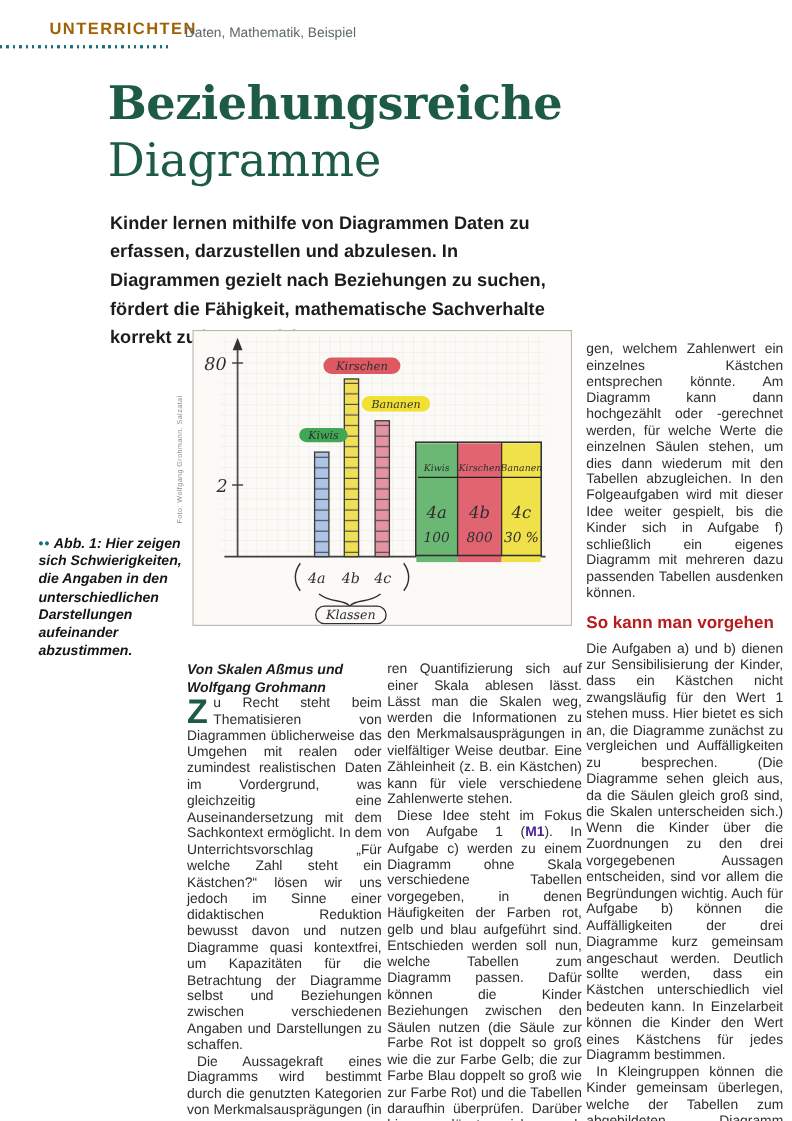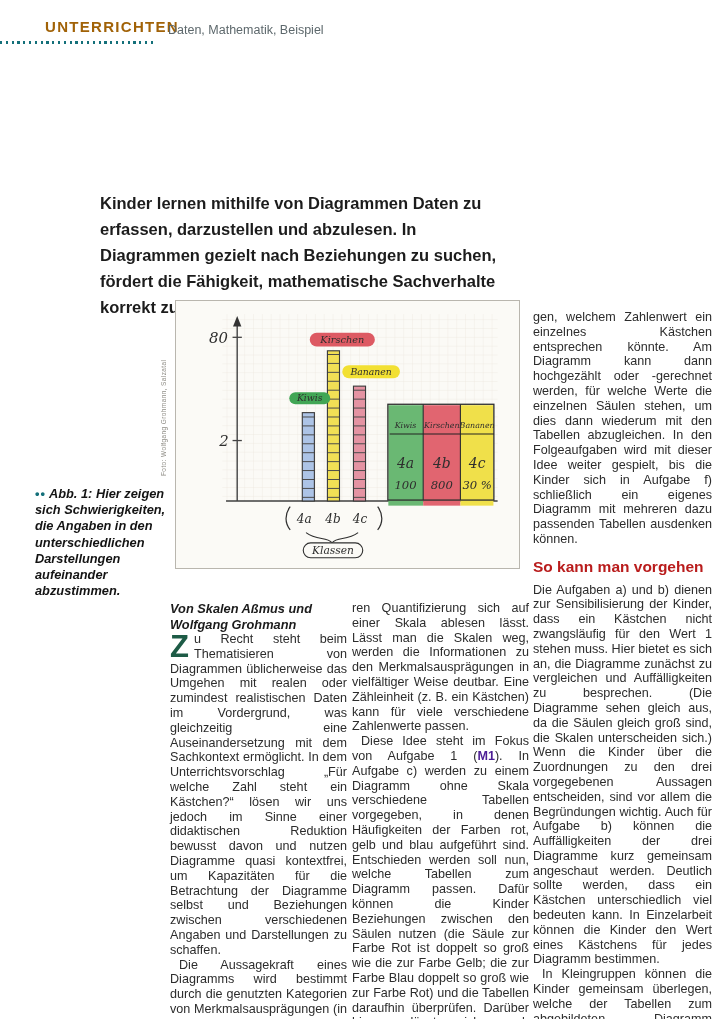"Beziehungsreiche" div.title { html: none -> <div> <div>Beziehungsreiche</div> <div>Diagramme</div> </div> }
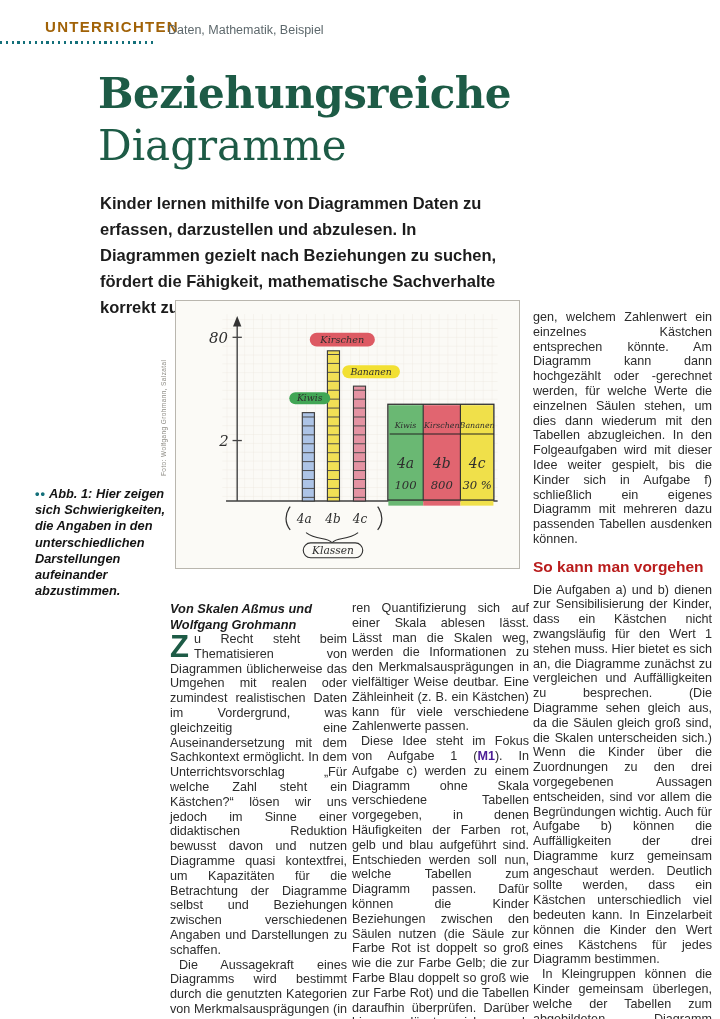"80" .figure { padding-left: 24px -> none }
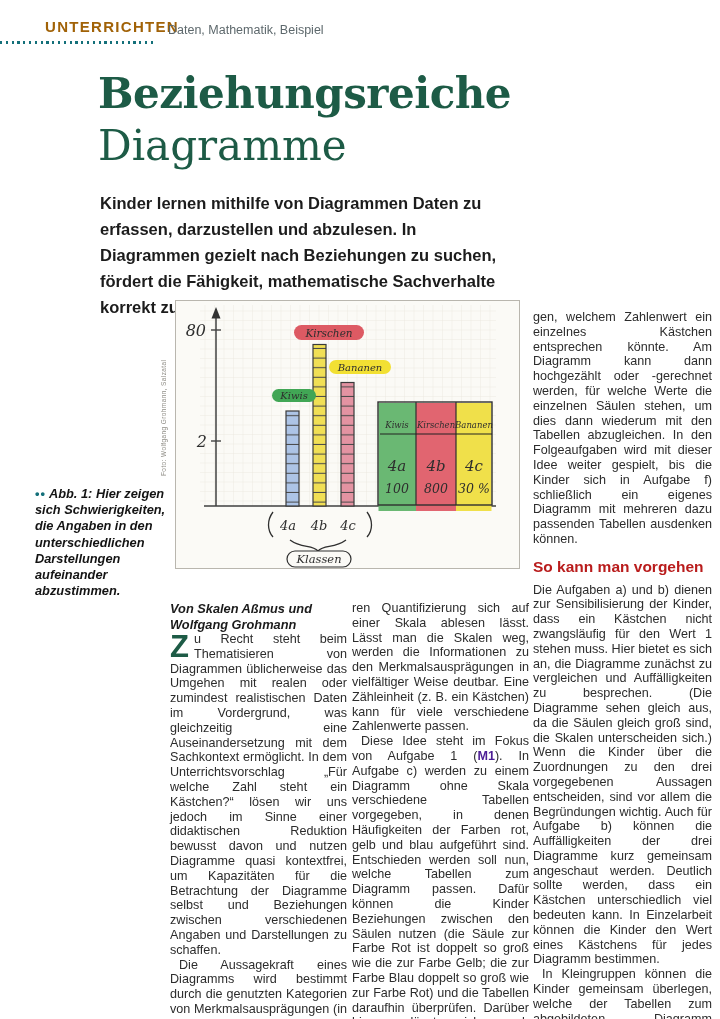"ren Quantifizierung sich auf einer" p { text: passen -> stehen }
